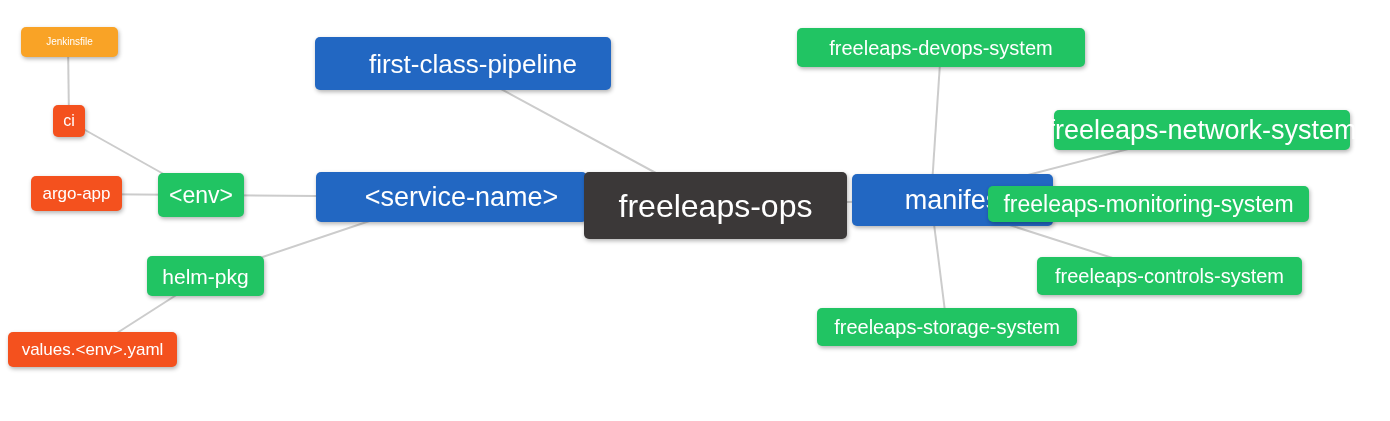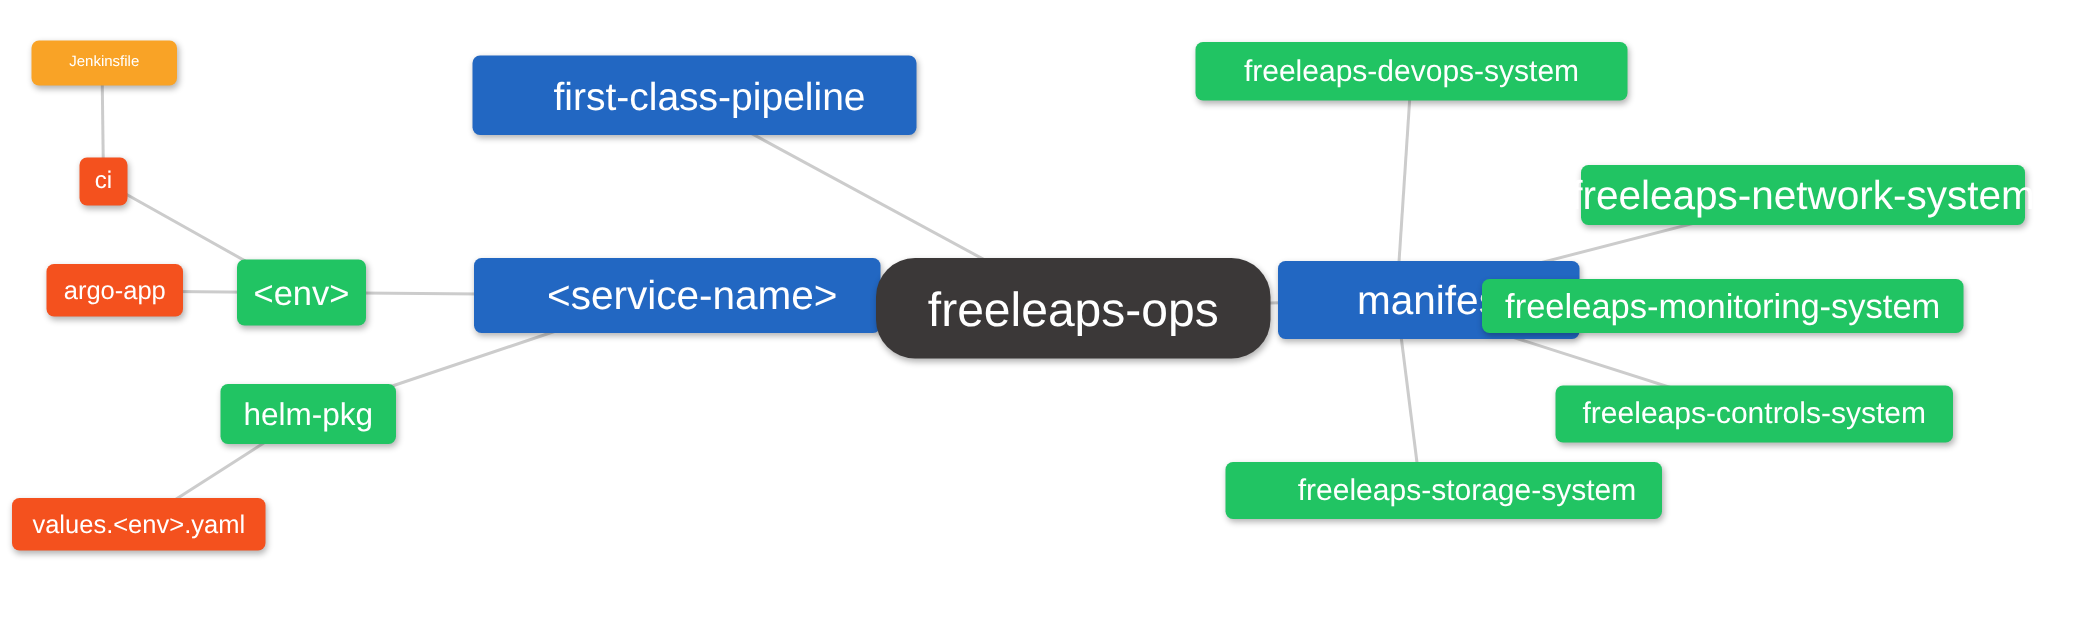"freeleaps-ops" .c-dark { border-radius: 26px -> none }
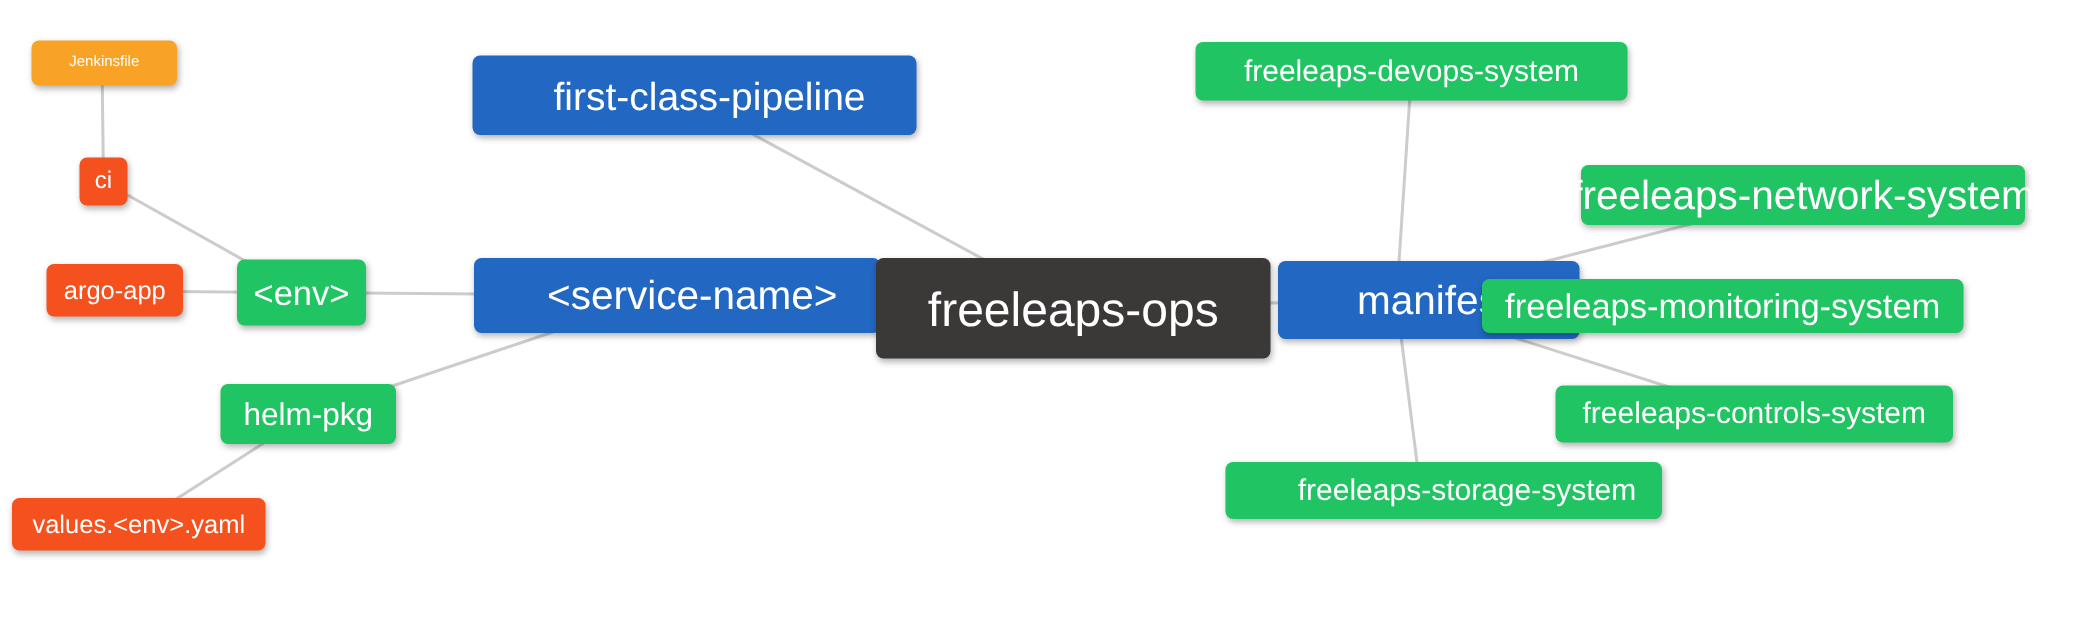"freeleaps-storage-system" div.node { padding-left: 31px -> none }
